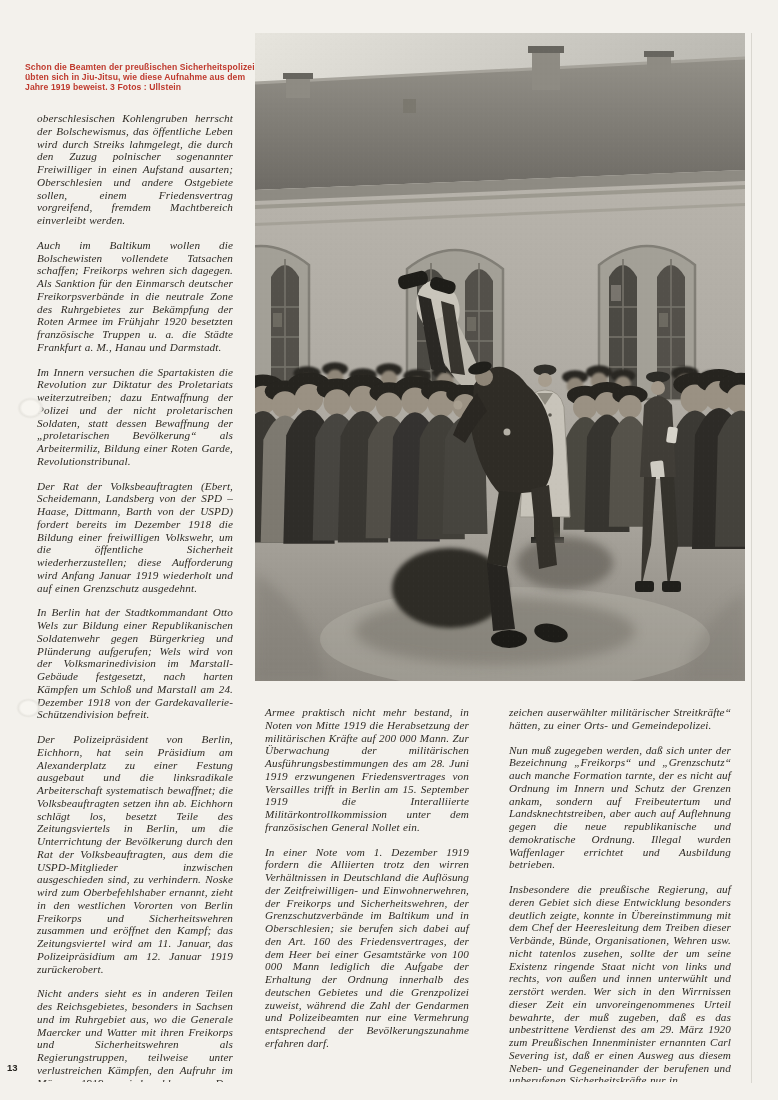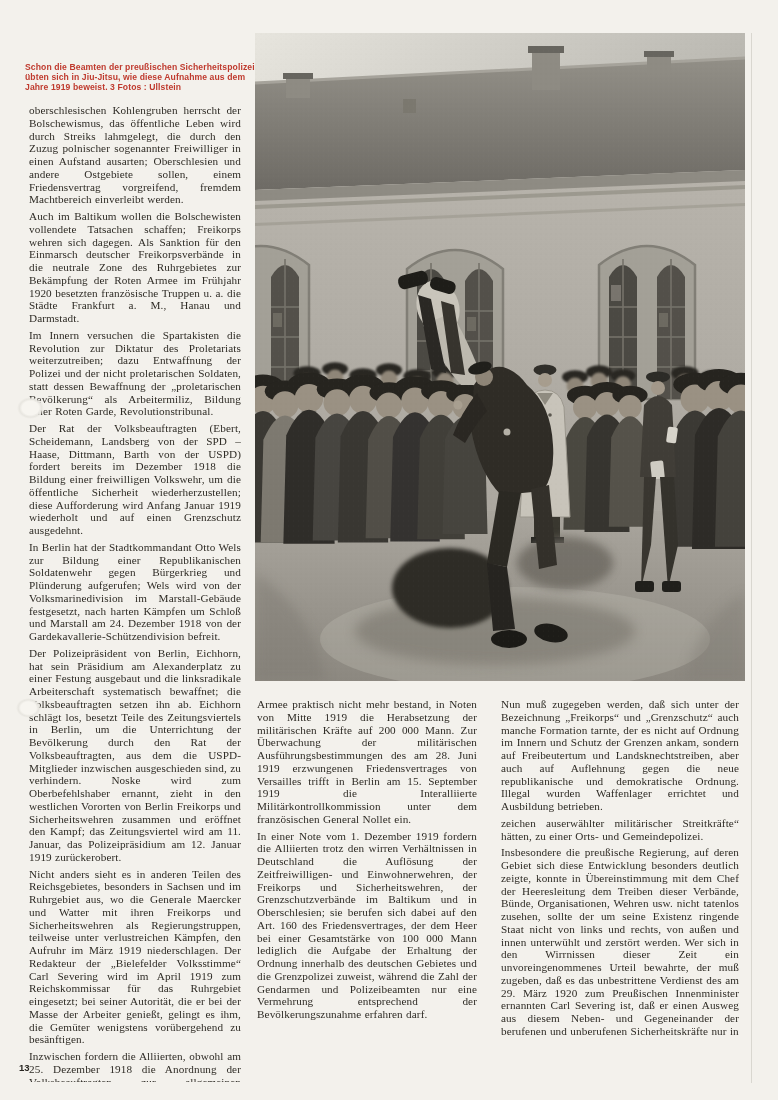"oberschlesischen Kohlengruben herrscht" .col p { font-style: none -> italic; margin: 4px -> 12px }
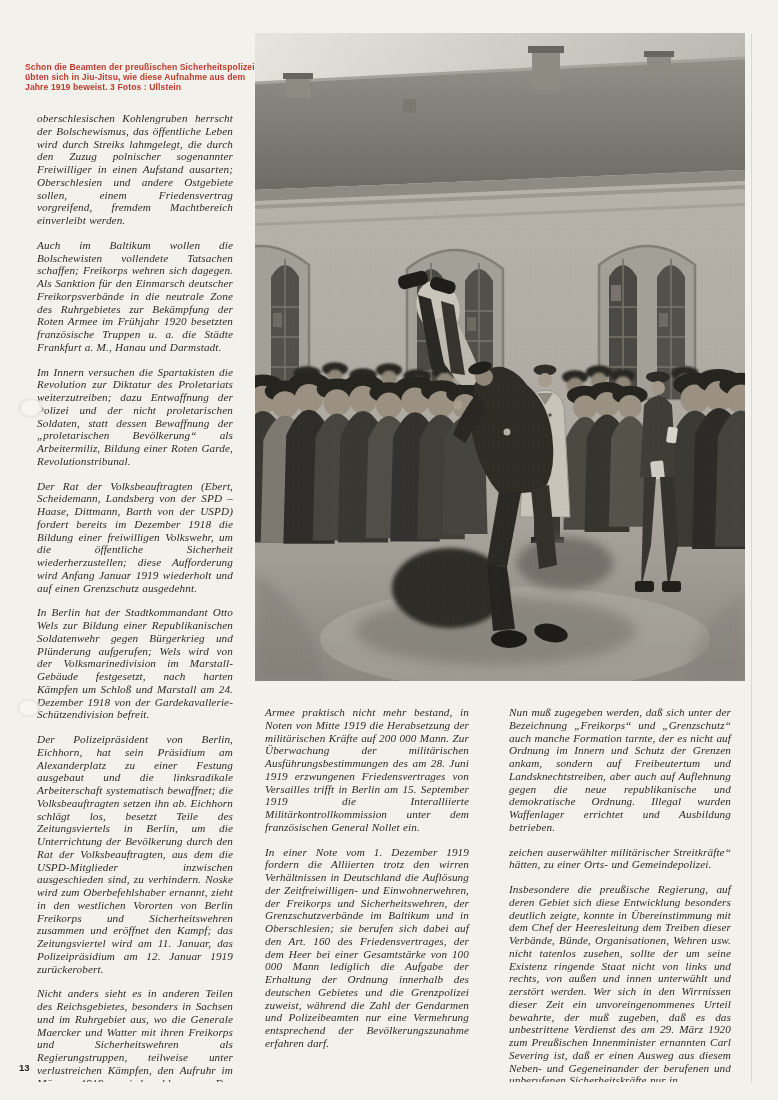"Nun muß zugegeben werden, daß" p { order: before "zeichen auserwählter militärischer" -> after "zeichen auserwählter militärischer" }
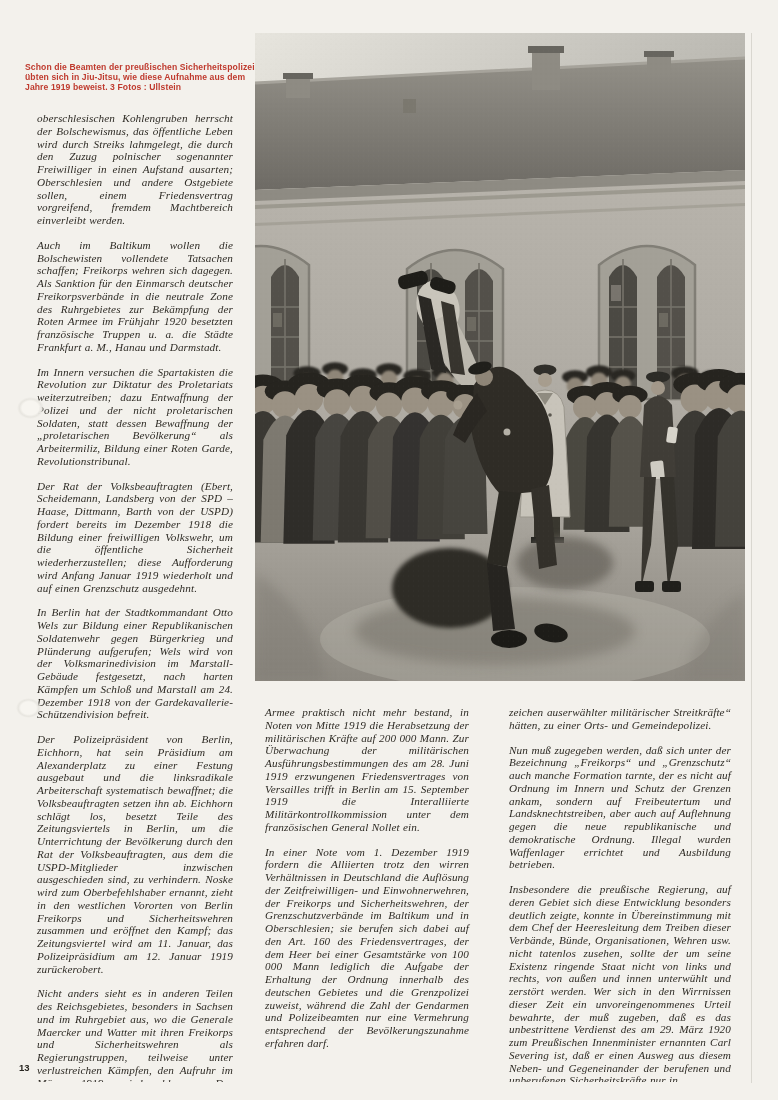"13" .pagenum { left: 19px -> 7px }
